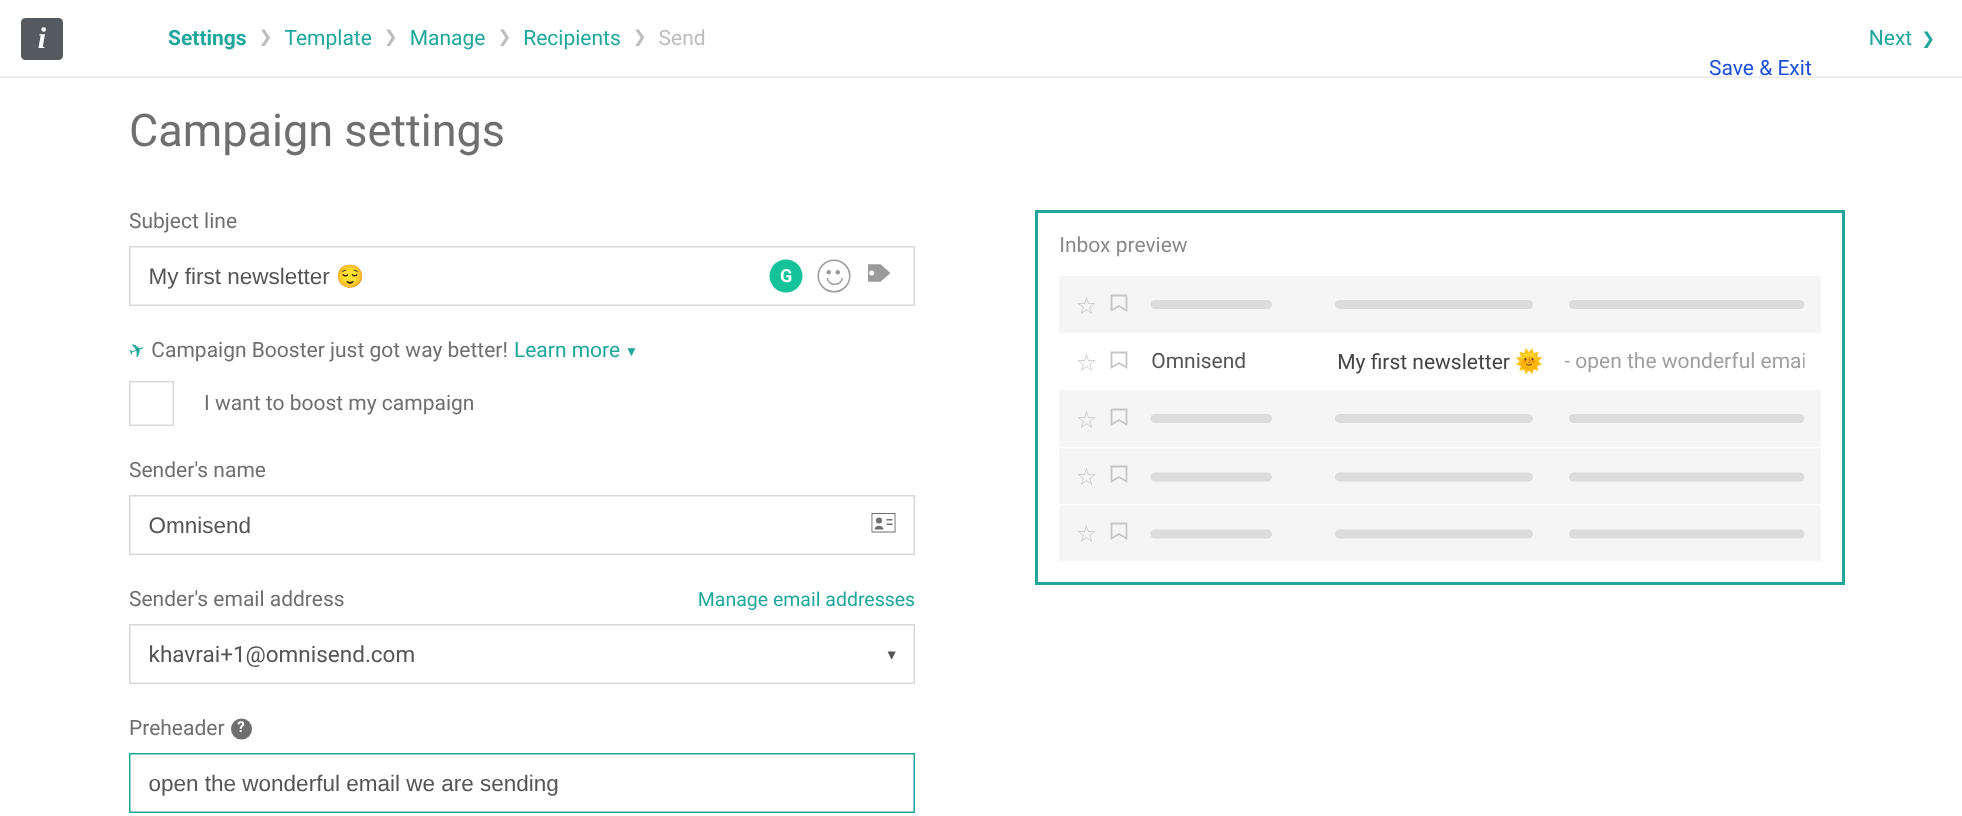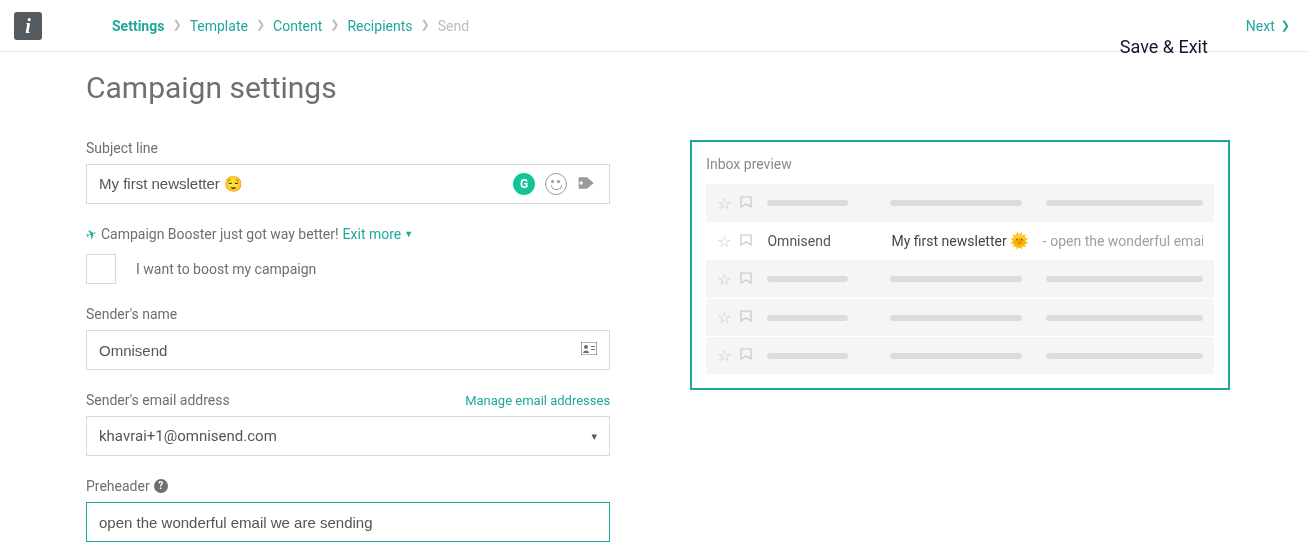"Content" span.bc-item { text: Content -> Manage }
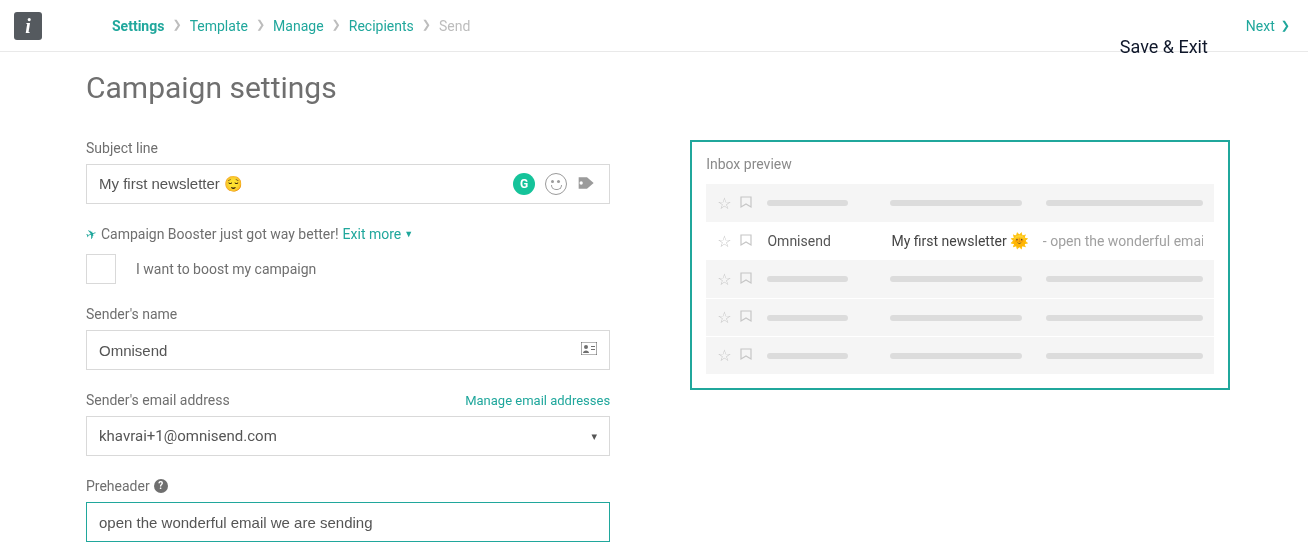"Save & Exit" .action-link { color: #0f172a -> #1d4ed8; font-size: 18px -> 14px }
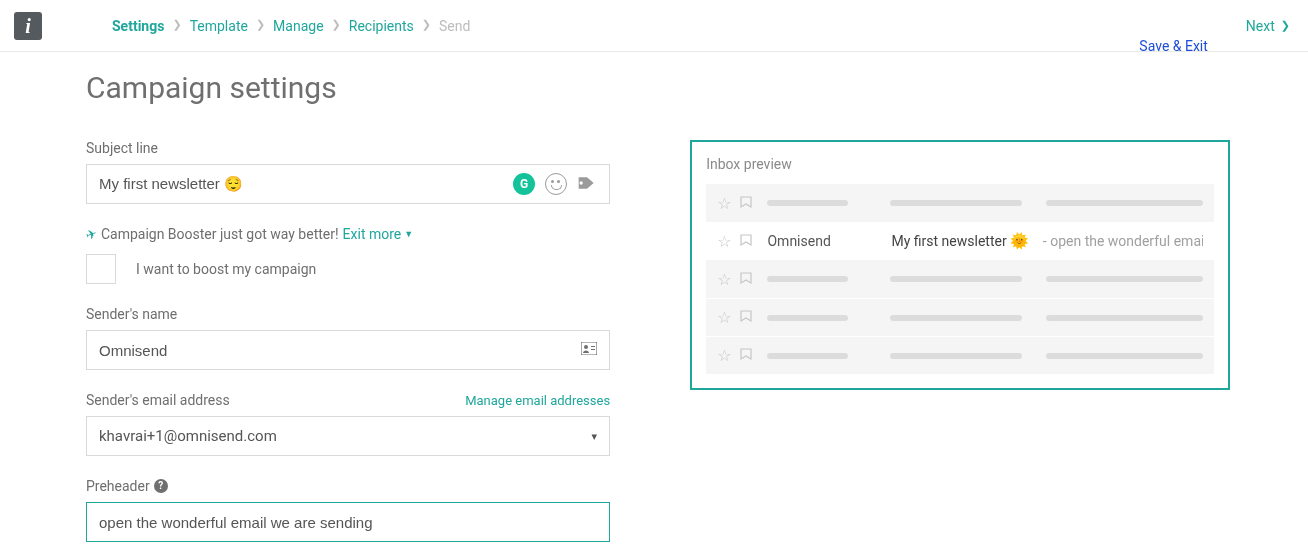"Exit more" span { text: Exit -> Learn }
